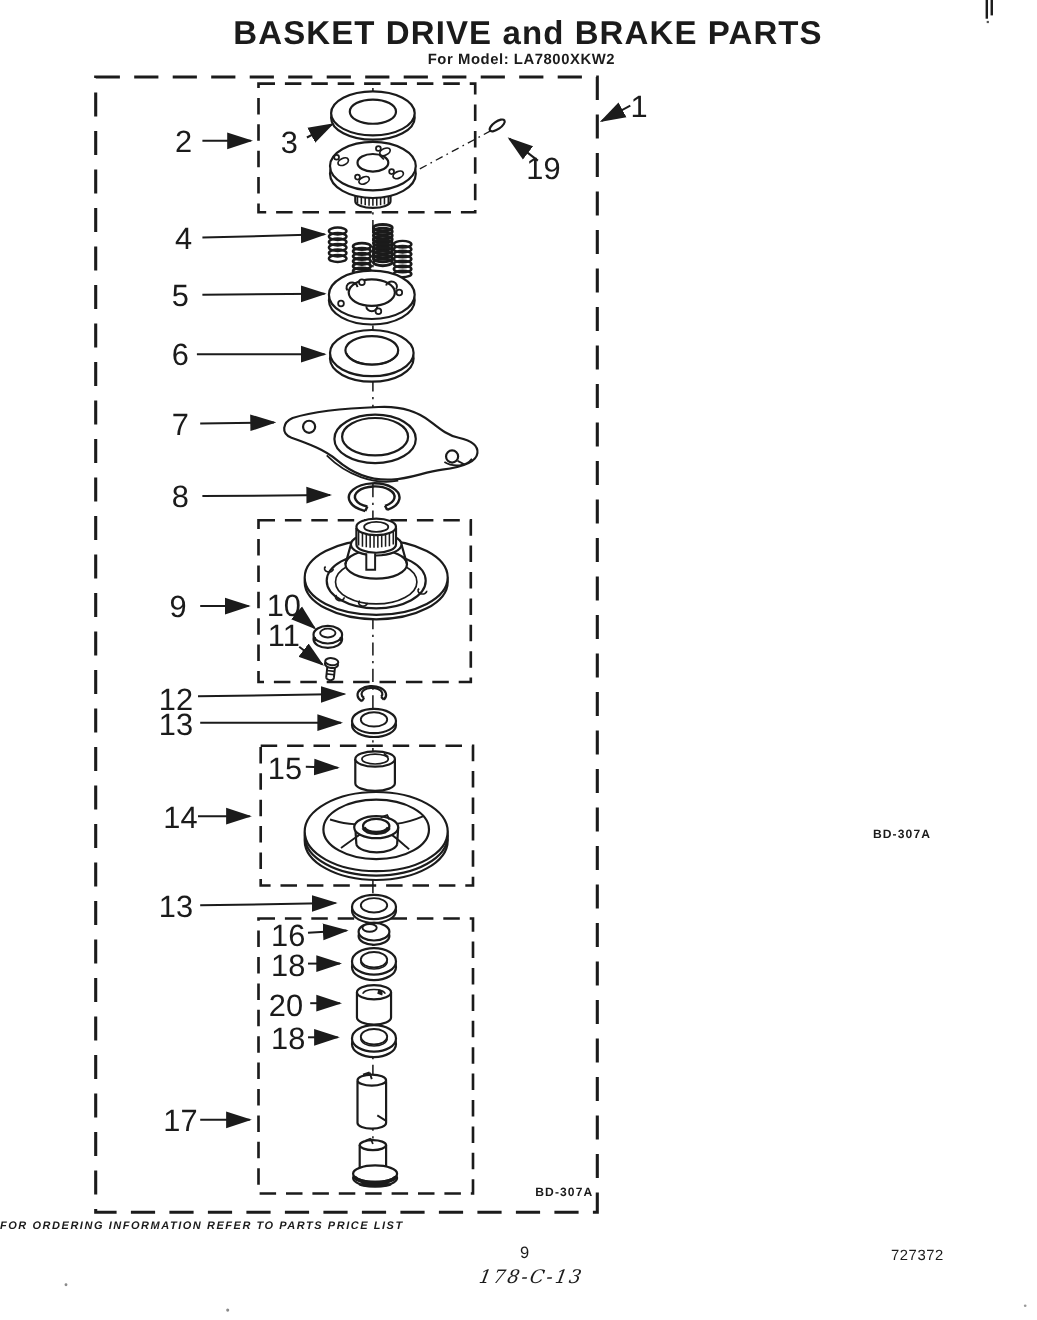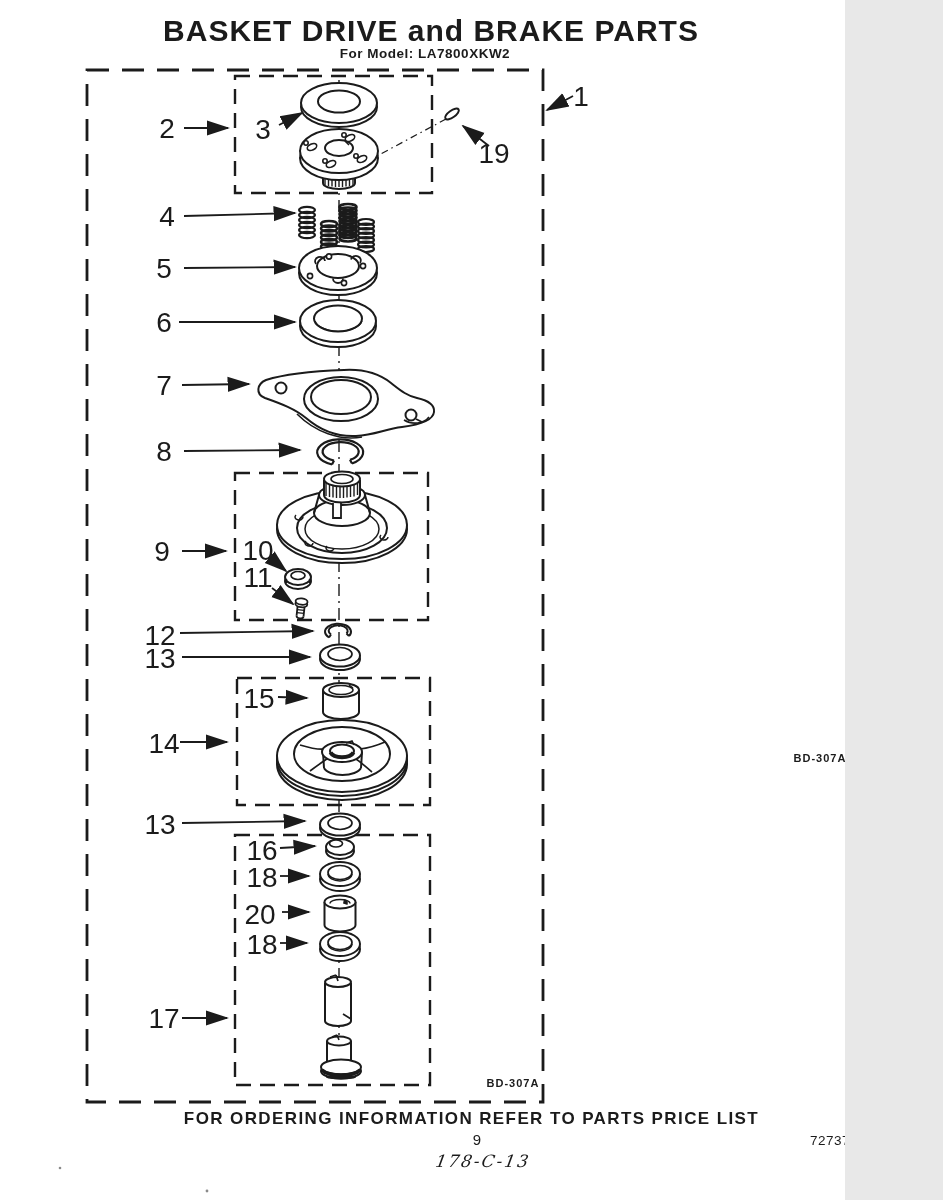"BASKET DRIVE and BRAKE PARTS" .page { width: 845px -> 943px }
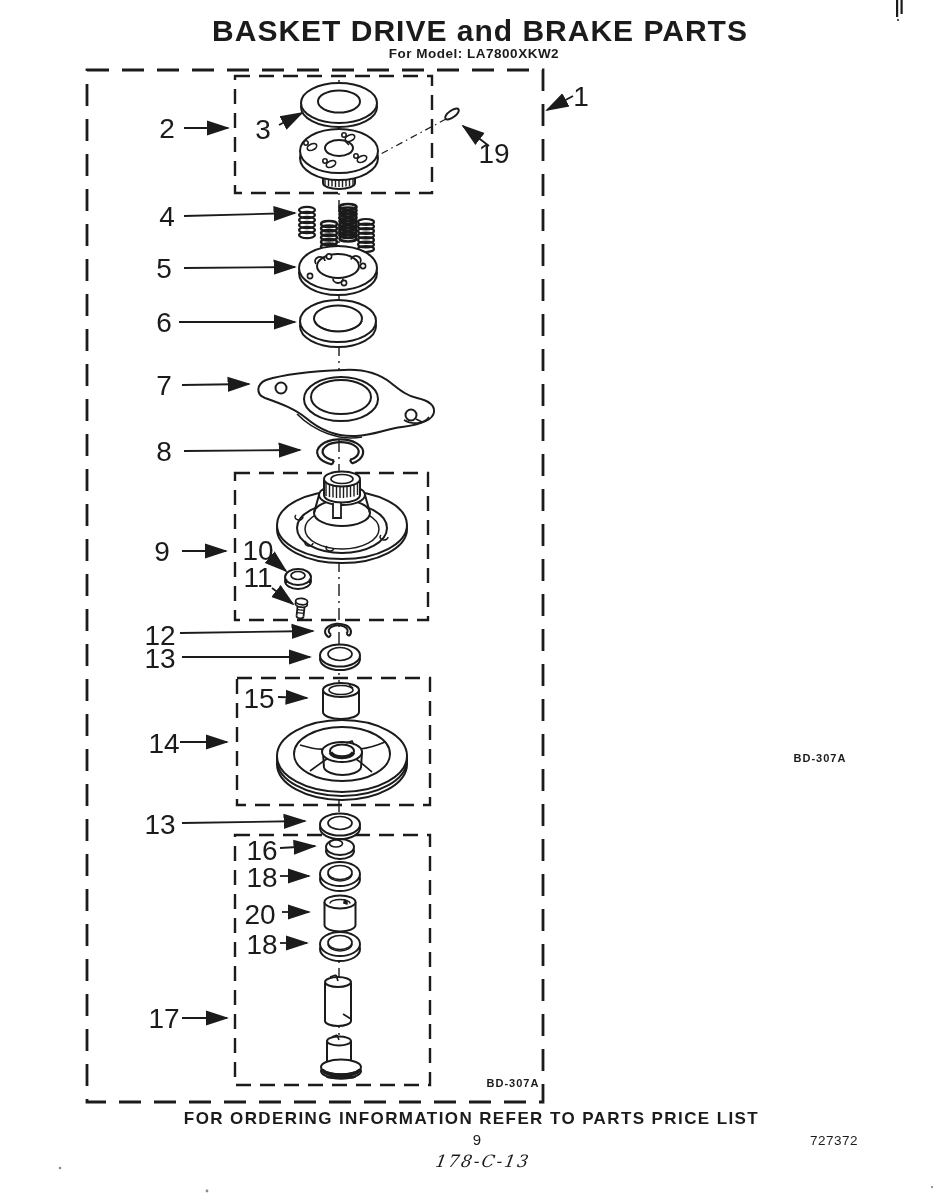"FOR ORDERING INFORMATION REFER TO" .footer-note { font-size: 17px -> 10px; font-style: none -> italic; text-align: center -> left }
